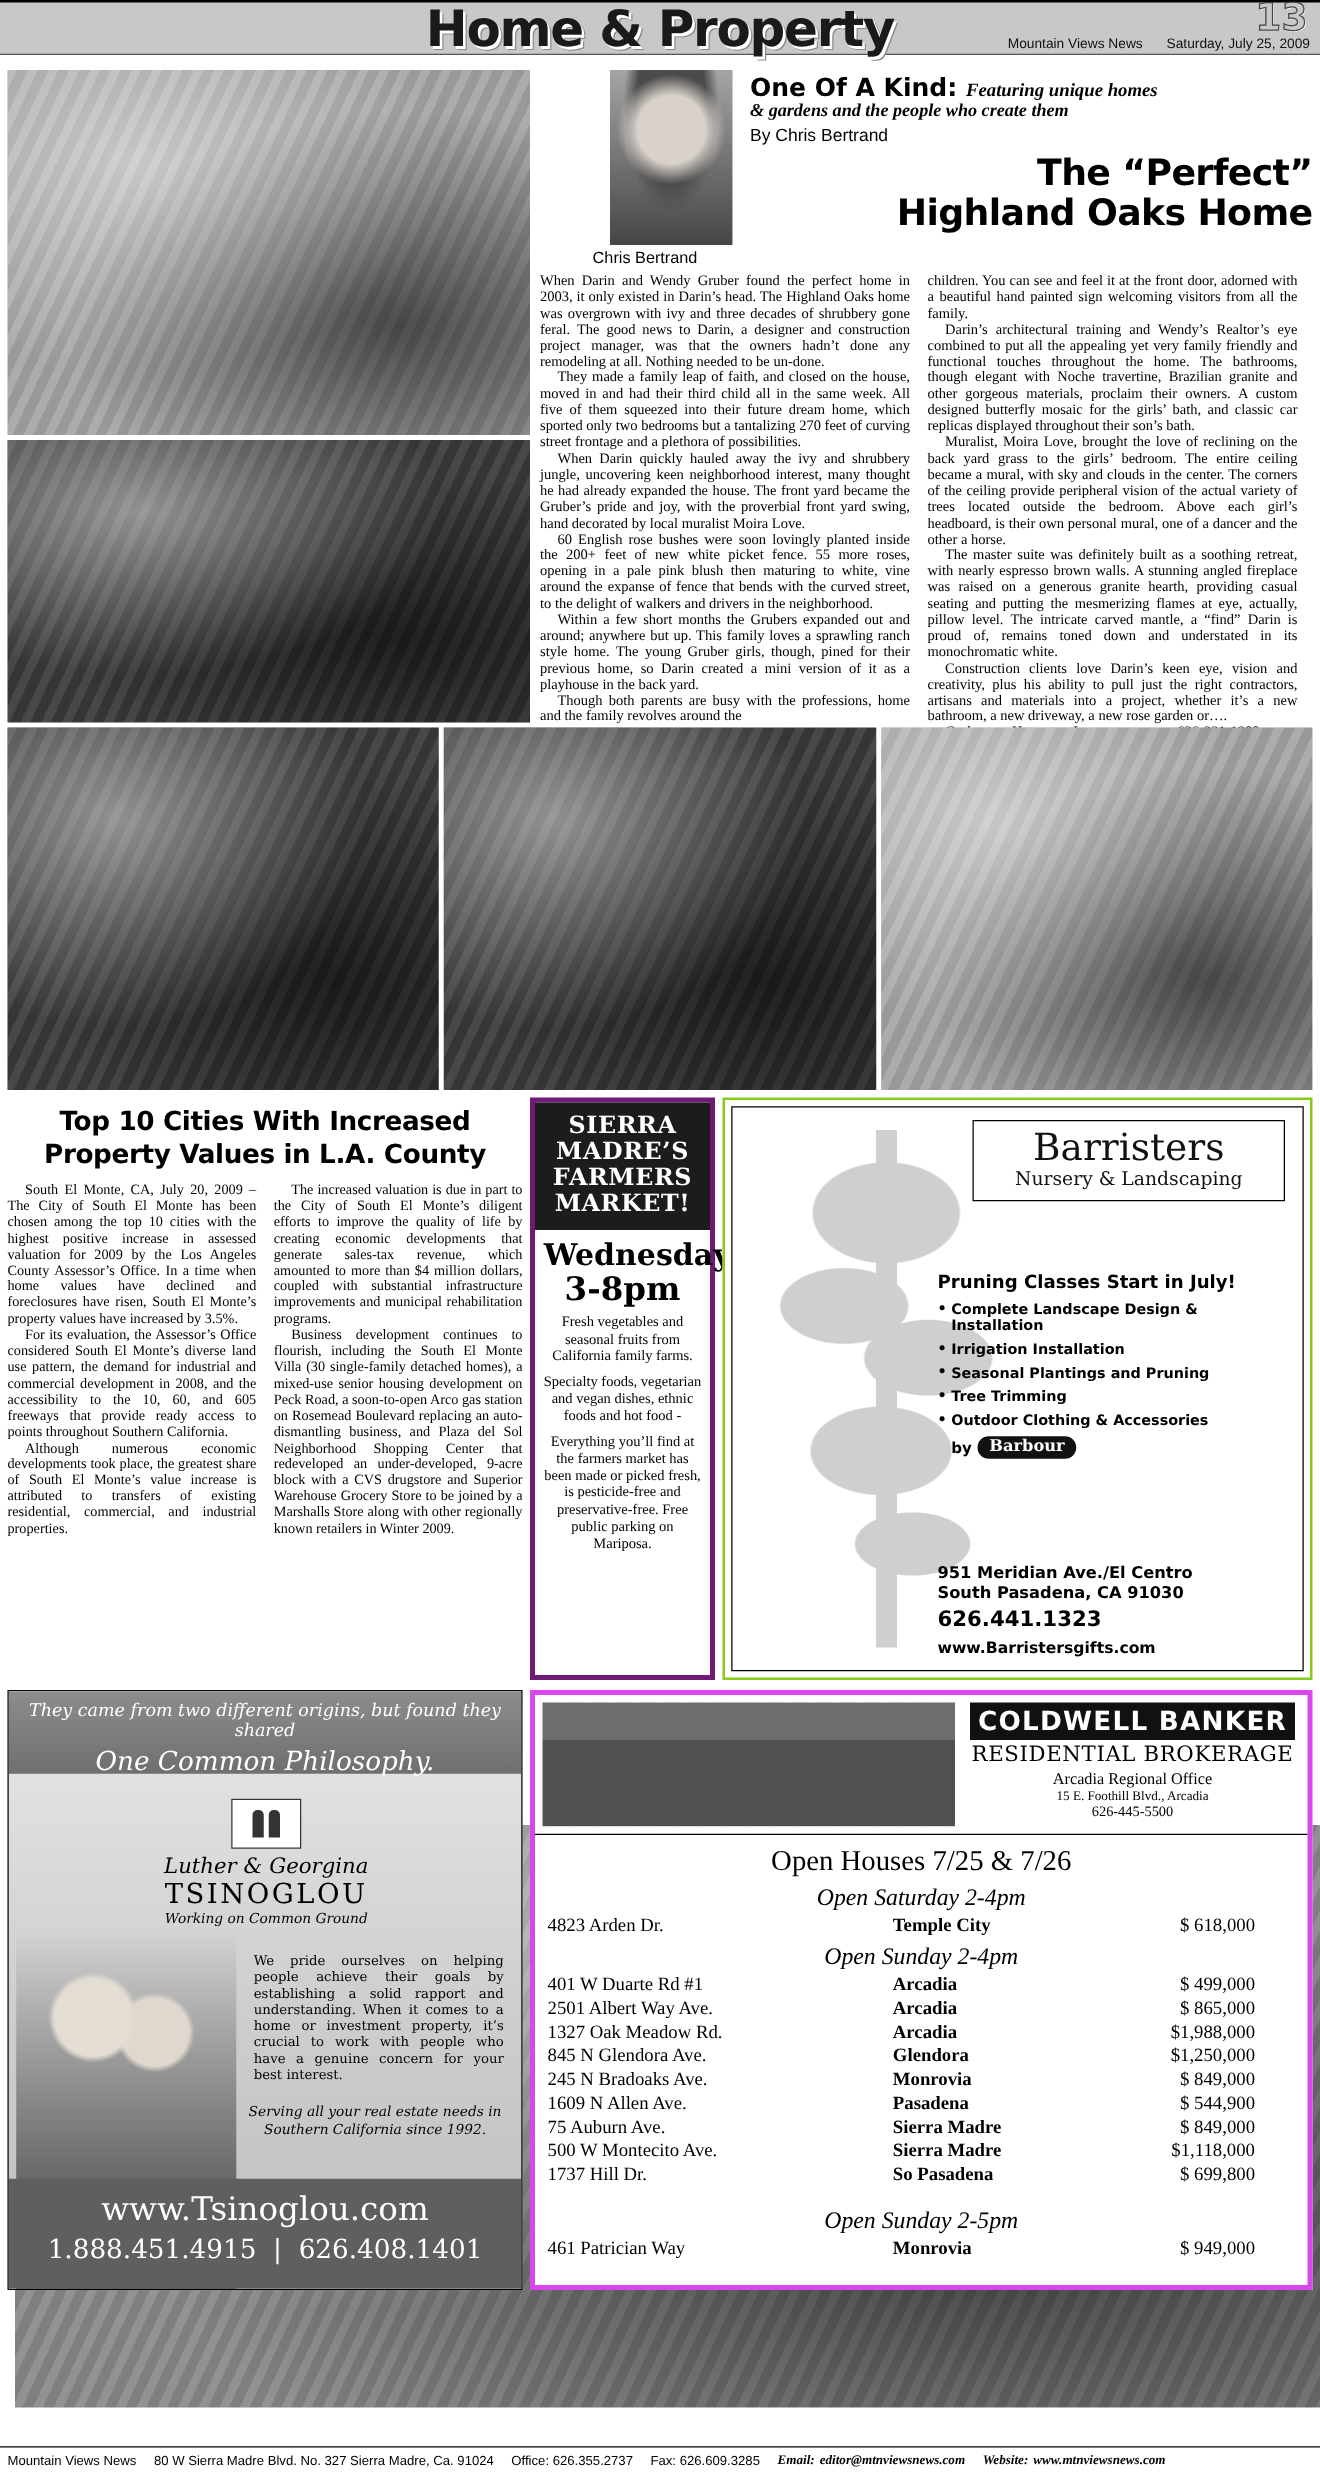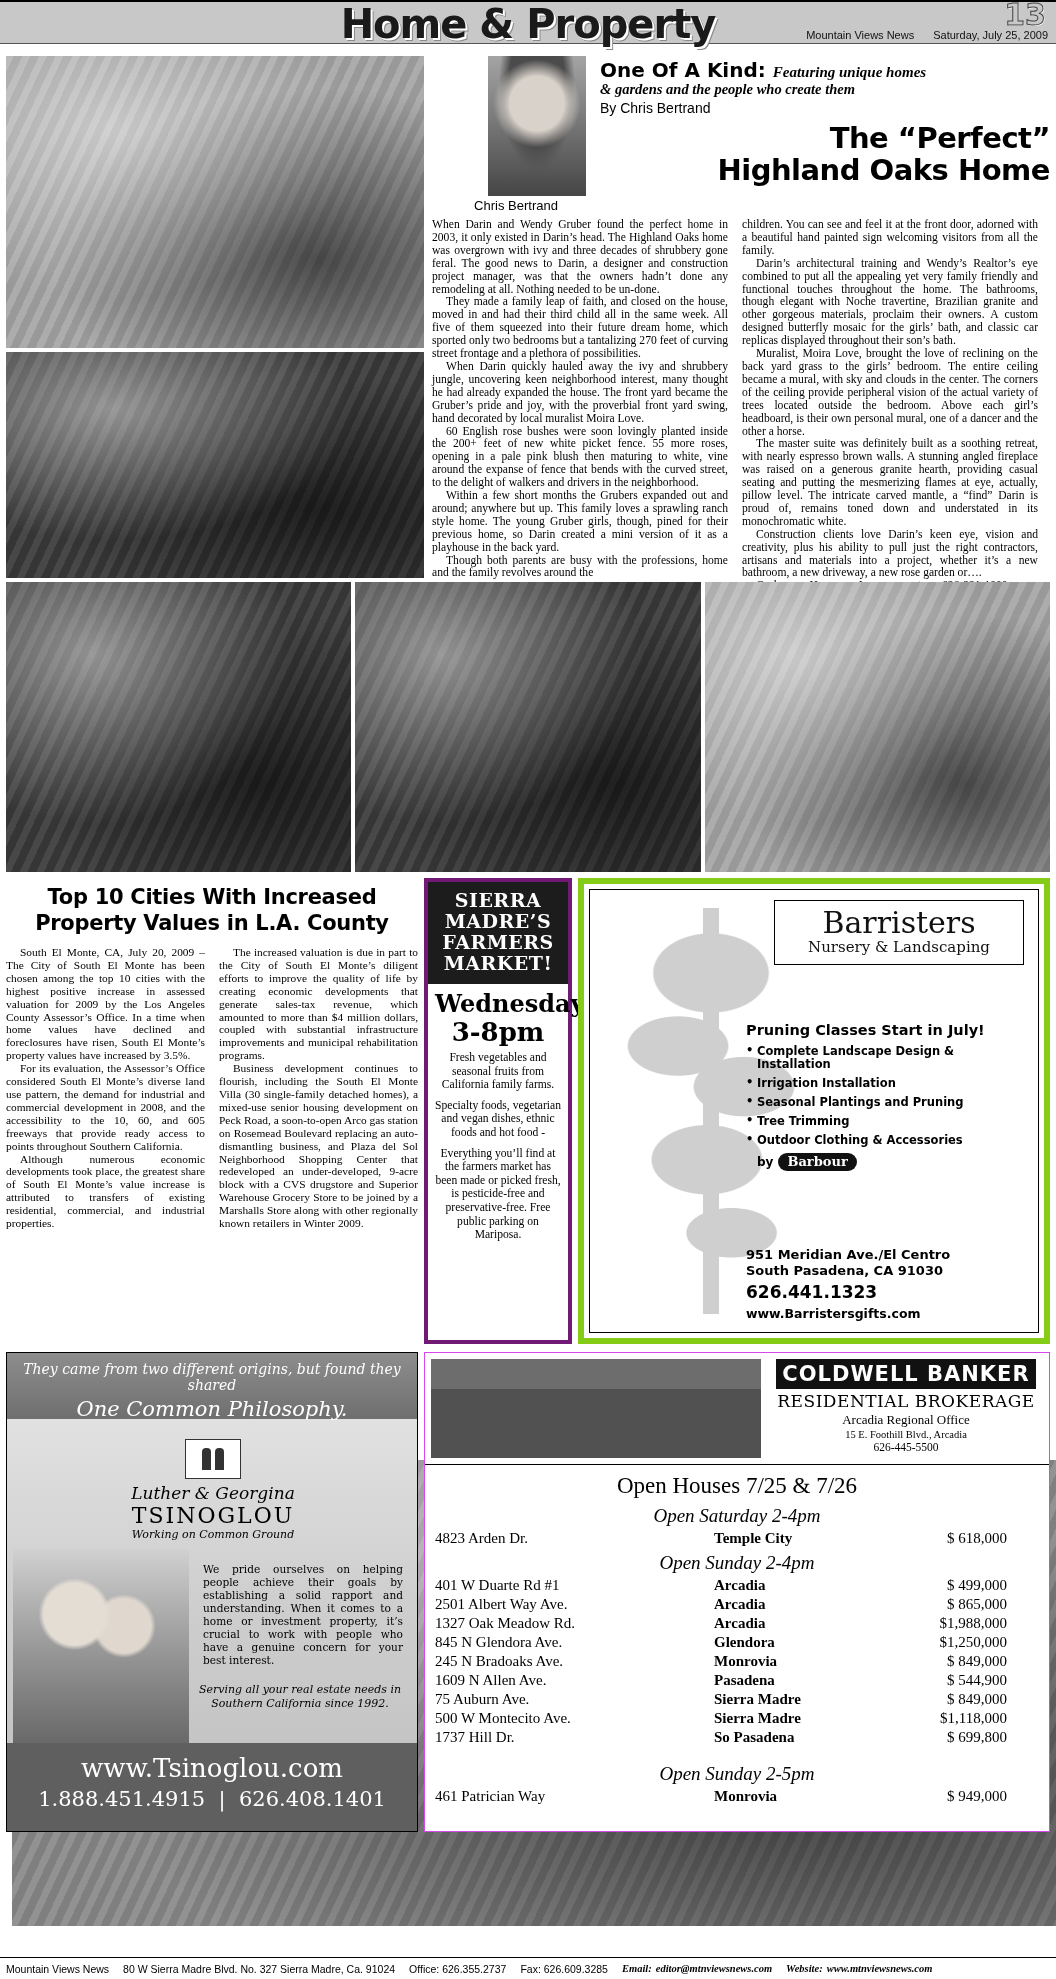"Barristers" .bar-ad { border: 6px solid #84cc16 -> 2px solid #84cc16 }
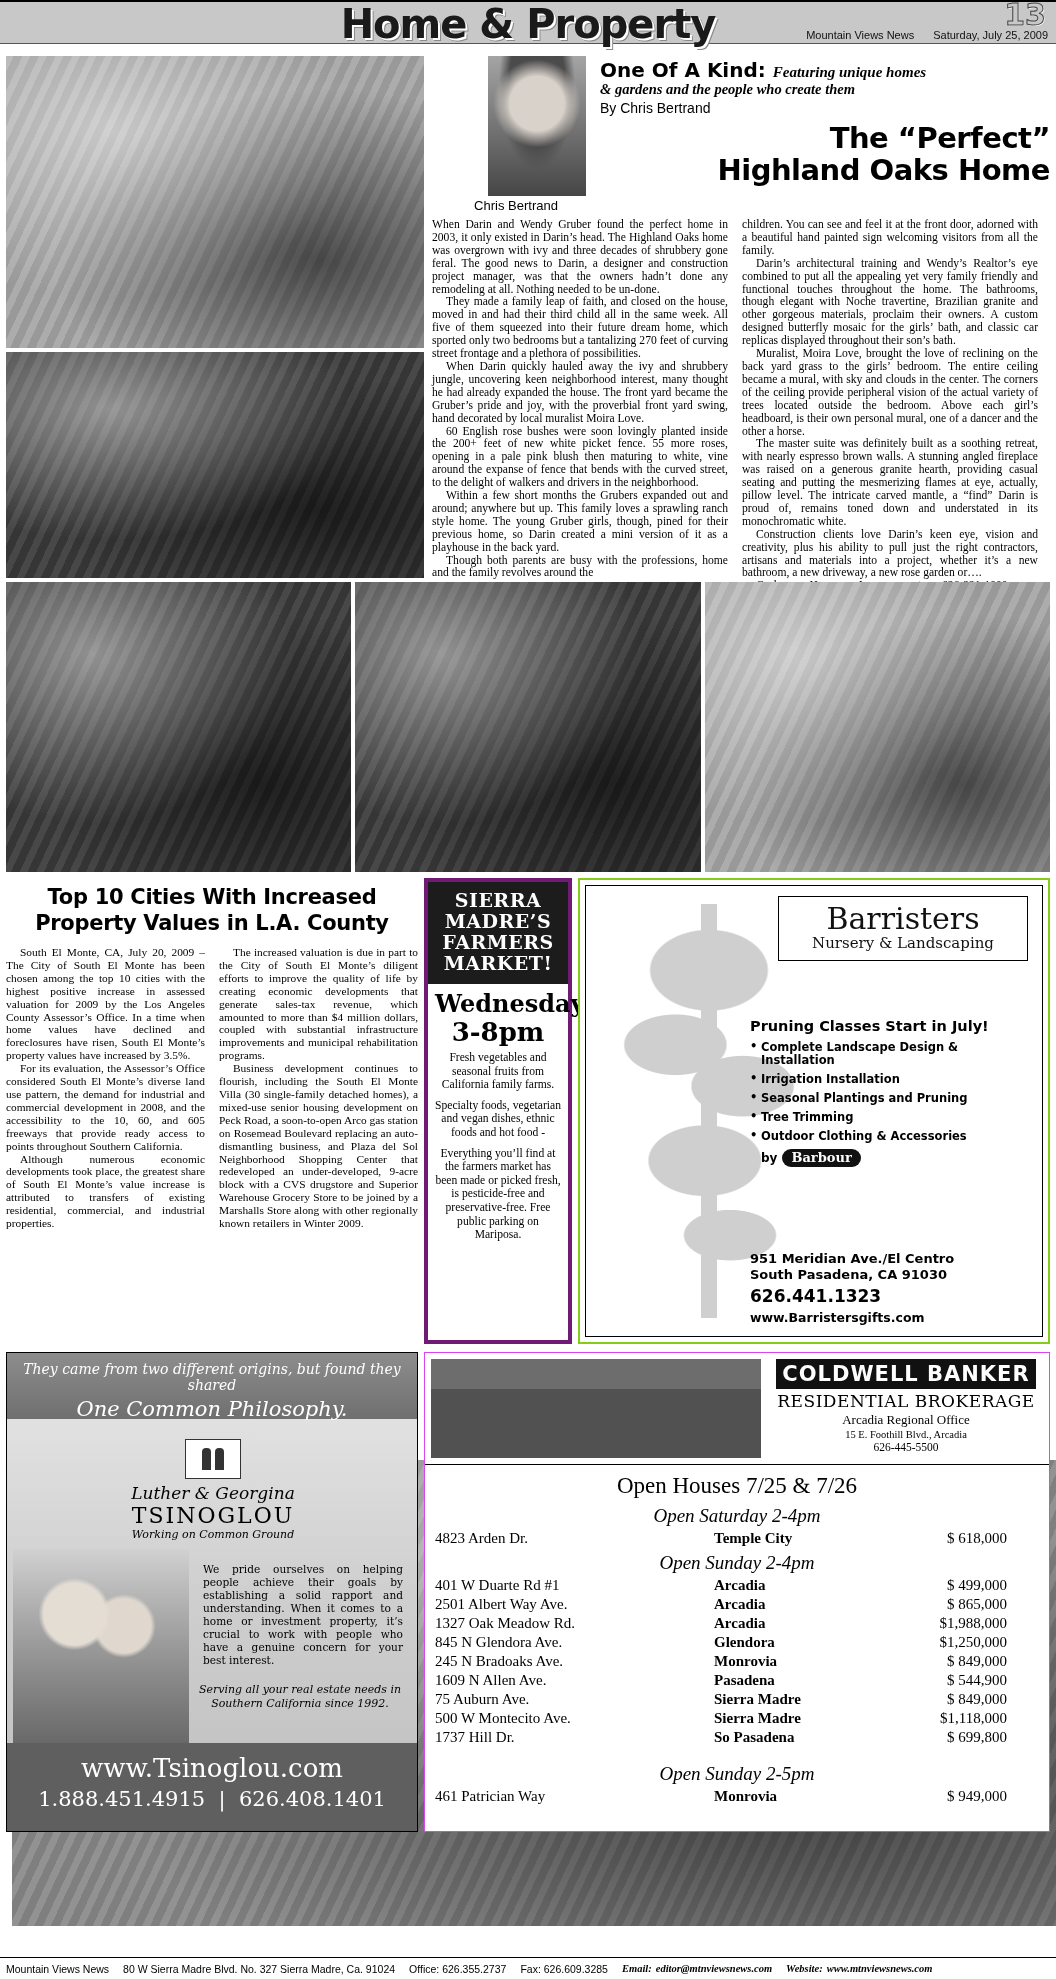"COLDWELL BANKER" .cb { border: 1px solid #d946ef -> 4px solid #d946ef }
